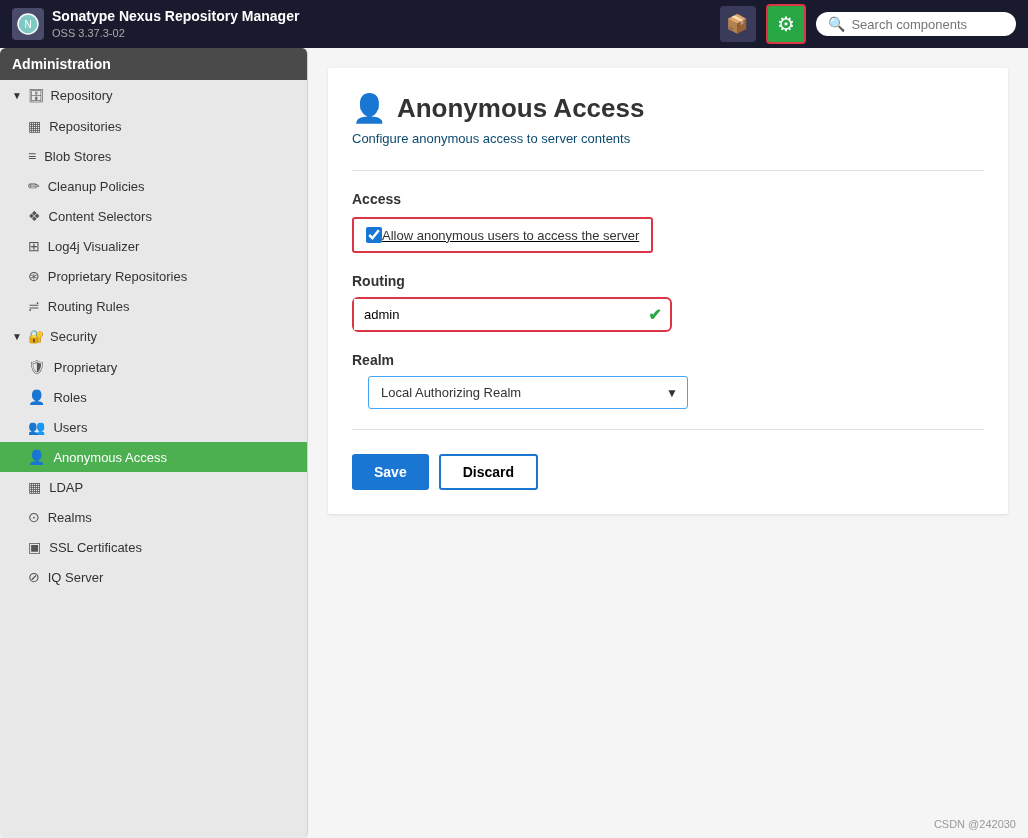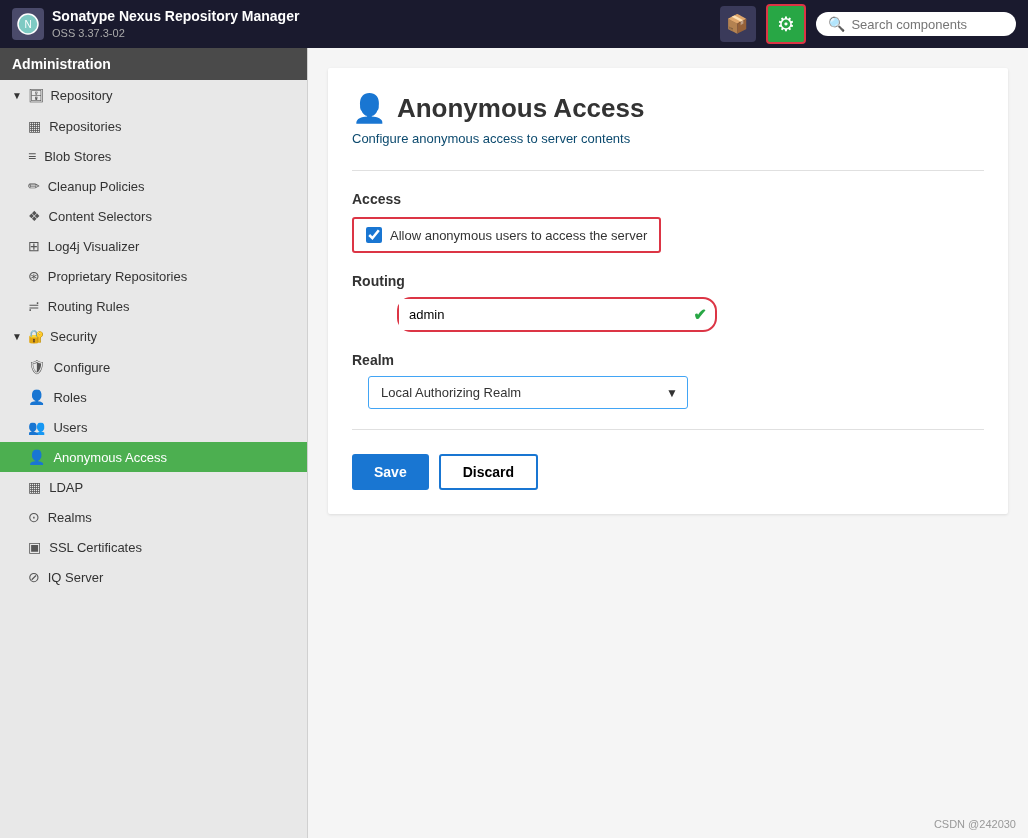"Administration" .sidebar { border-radius: none -> 6px }
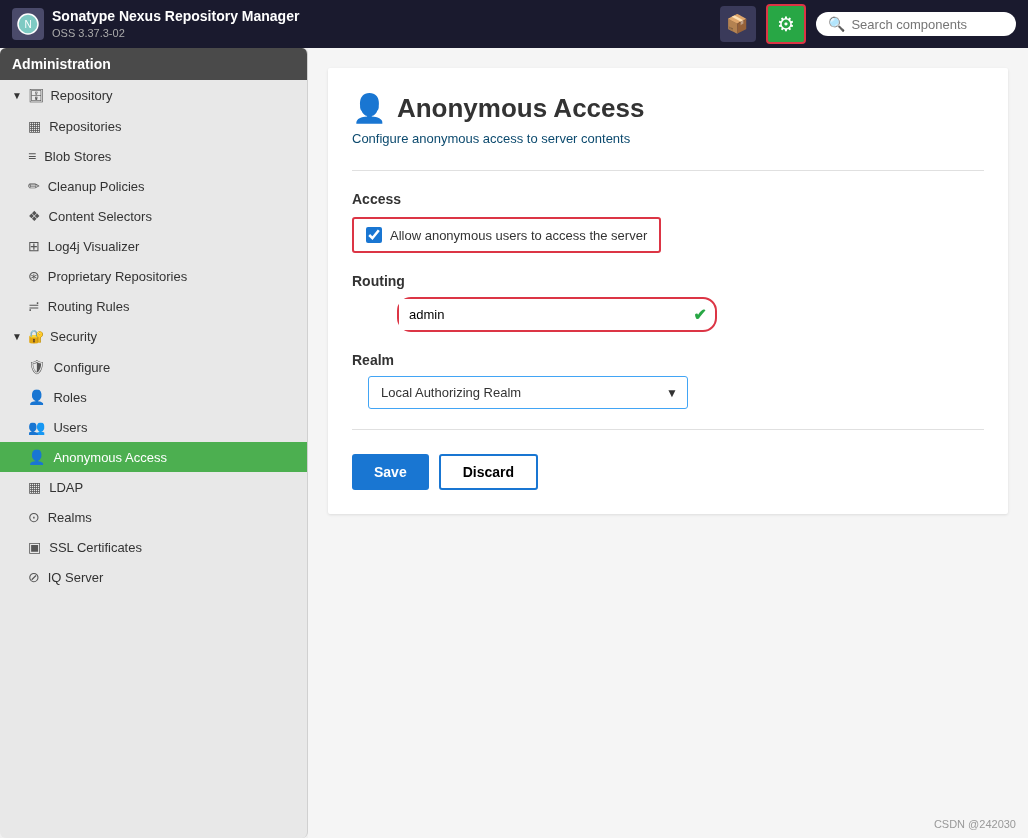"Allow anonymous users to access" .checkbox-wrapper { gap: 8px -> none; text-decoration: none -> underline }
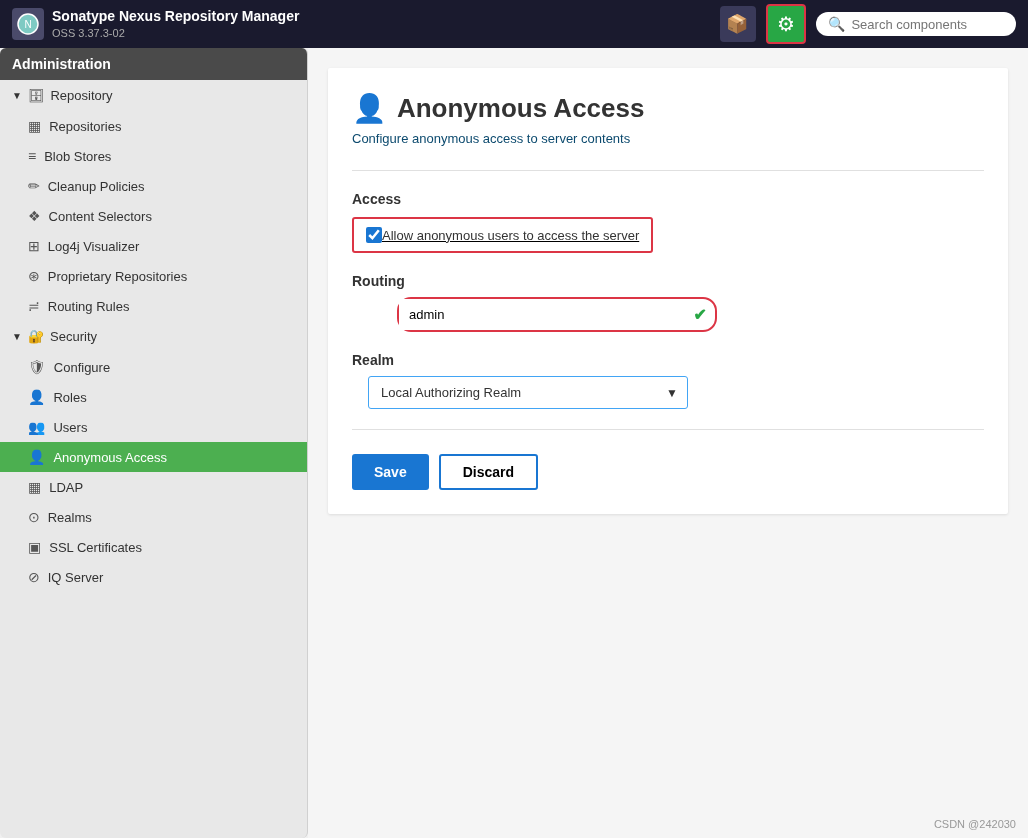"admin" .input-wrapper { border-radius: 14px -> 6px; margin-left: 45px -> none }
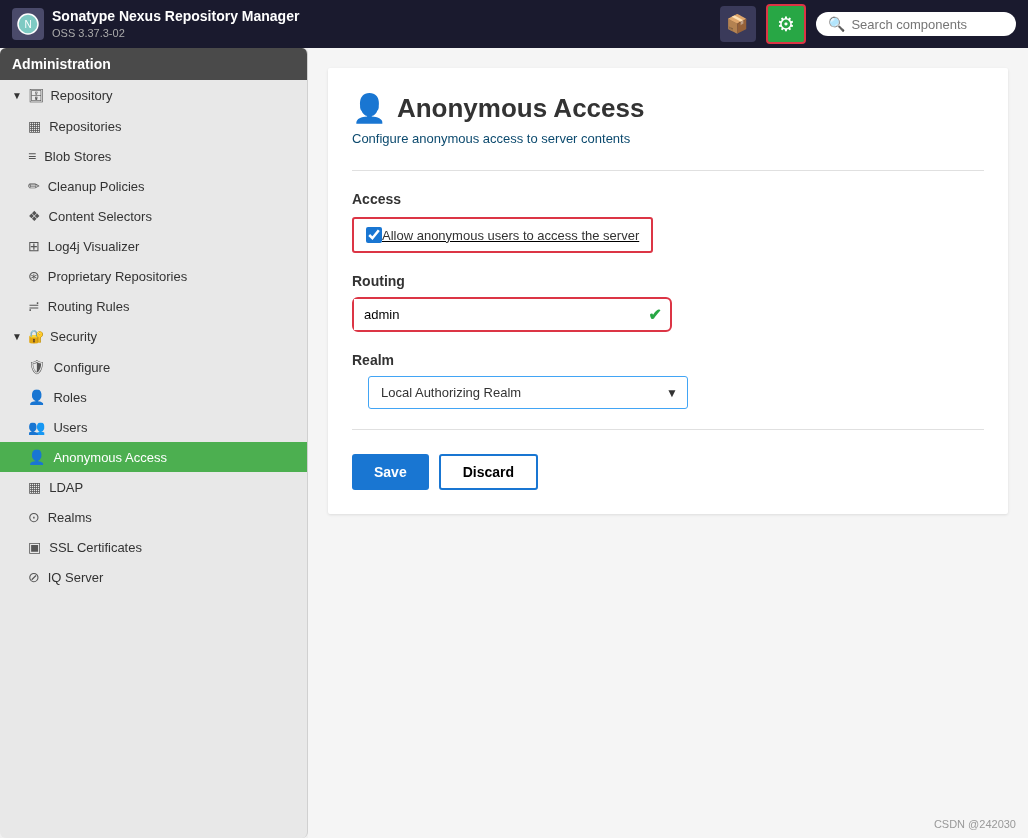"Configure" span { text: Configure -> Proprietary }
